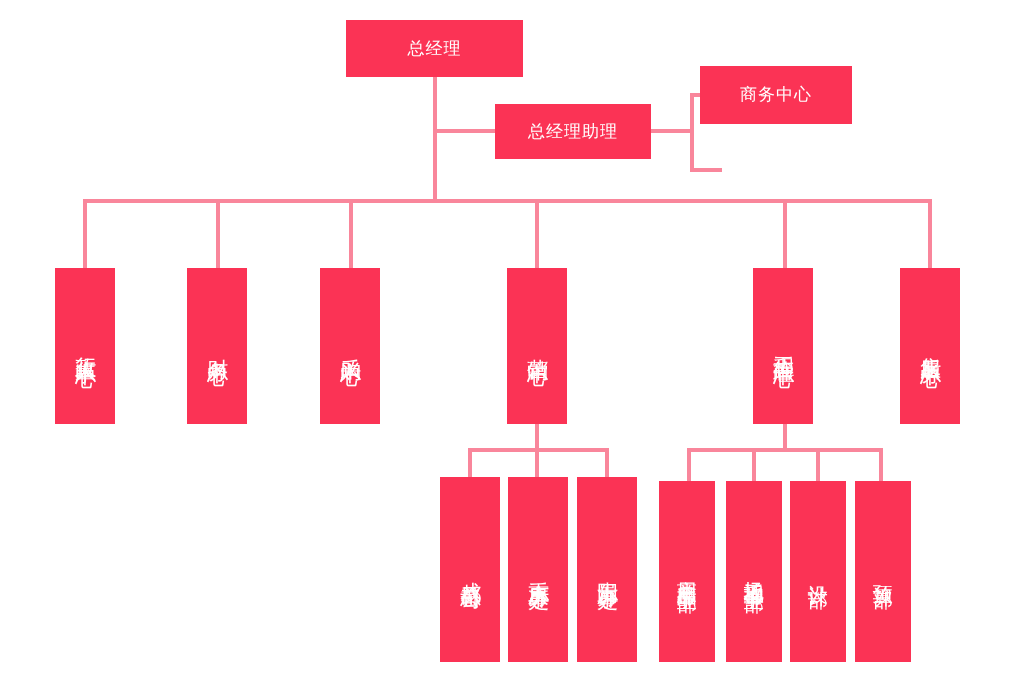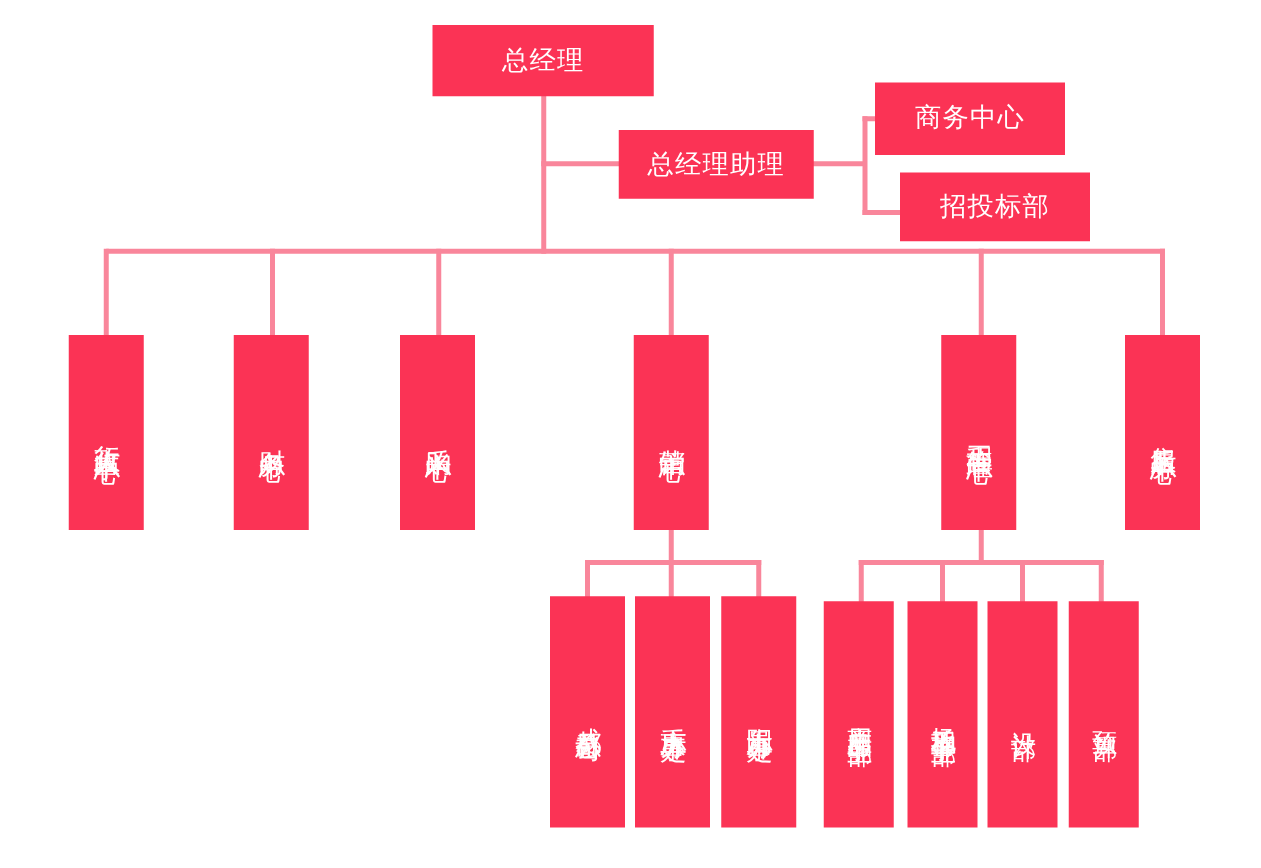"总经理" .node.horiz { font-size: 21px -> 17px }
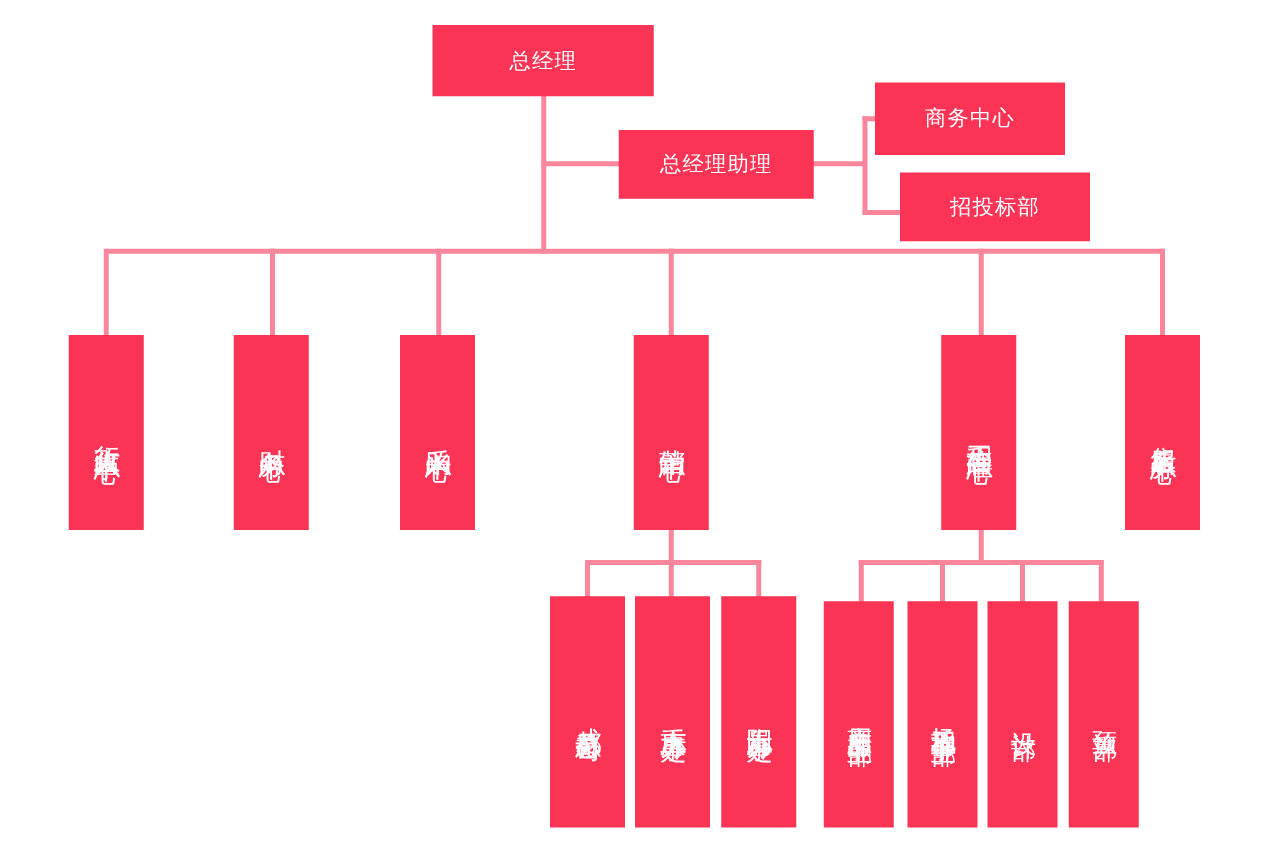"招投标部" div.node { html: <div>招投标部</div> -> none }
